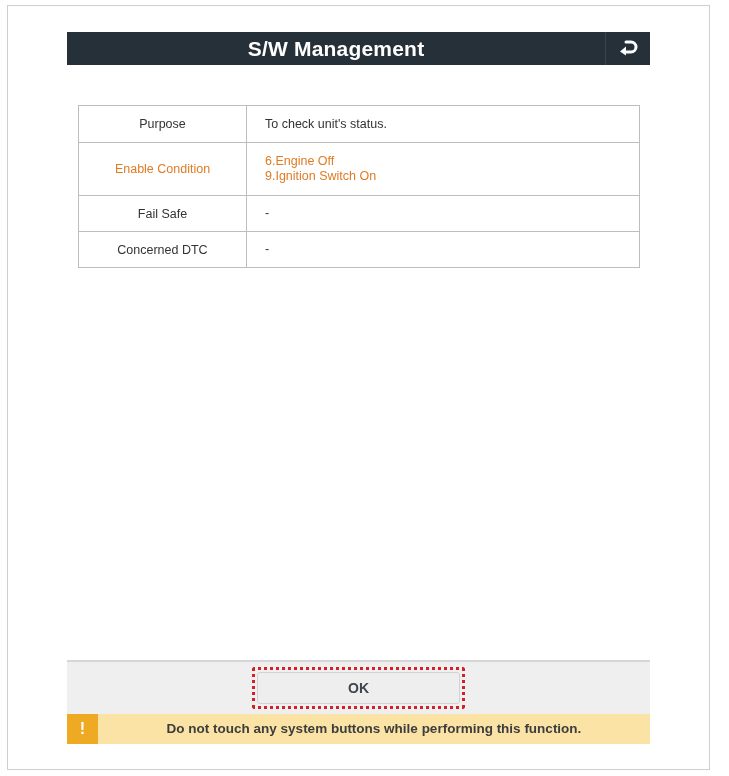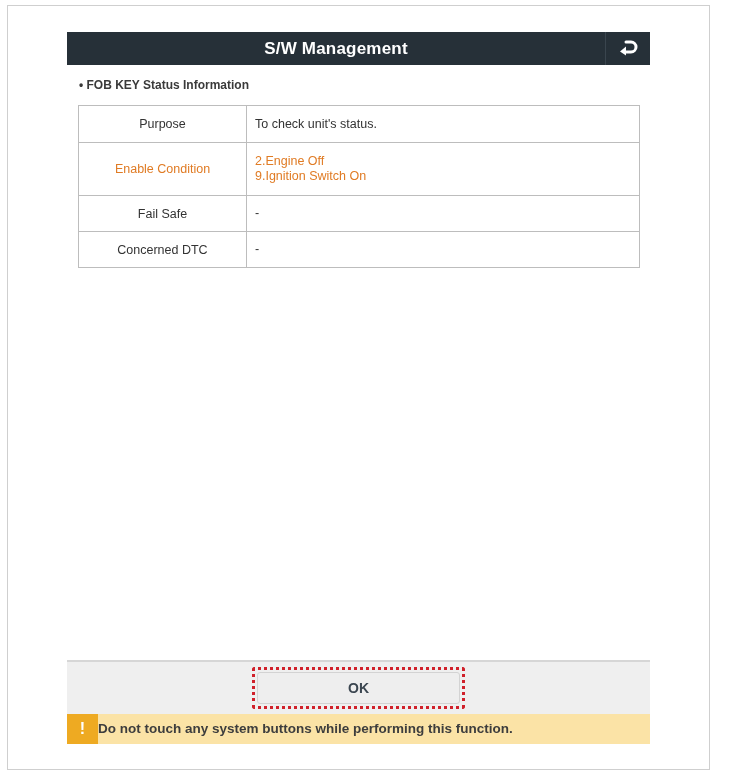"S/W Management" .header-title { font-size: 17px -> 21px }
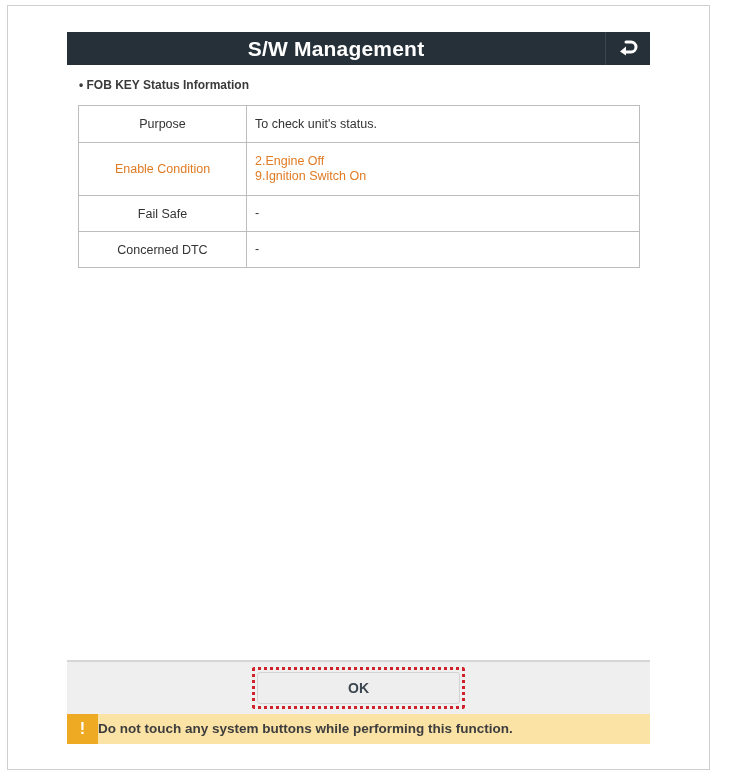"• FOB KEY Status Information" div.section-title { html: <div>• FOB KEY Status Information</div> -> none }
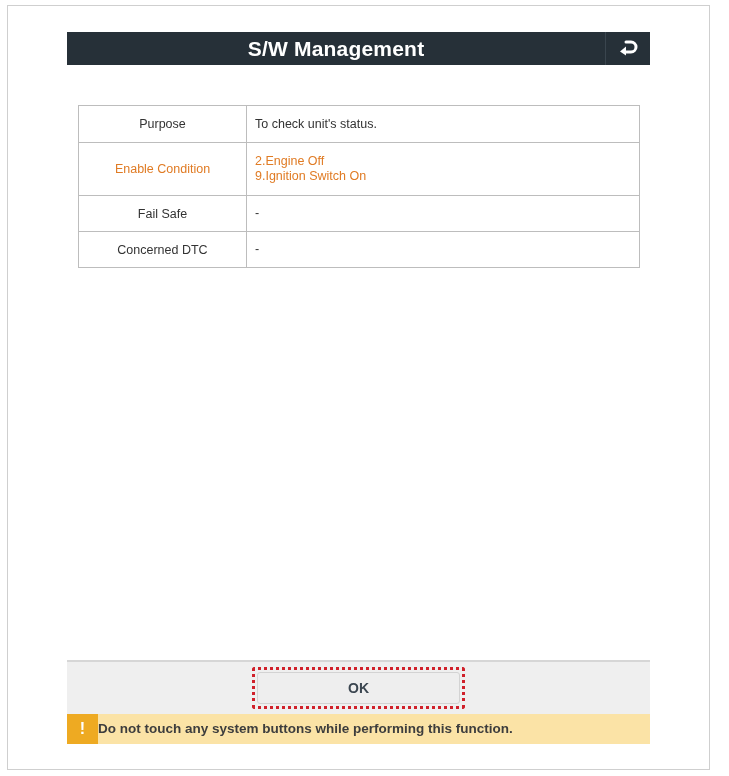"To check unit's status." table.info td.value { padding: 0 8px -> 0 18px }
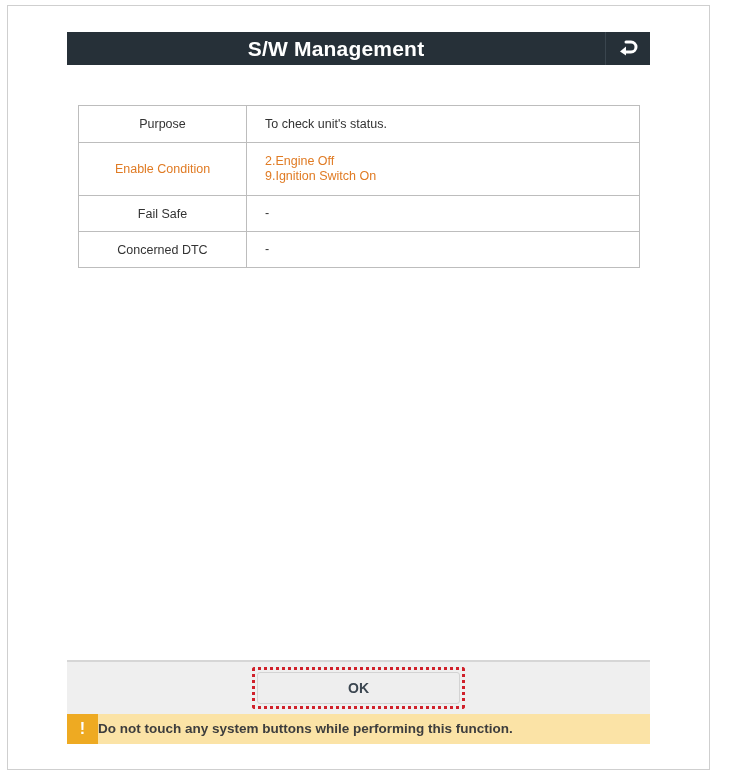"2.Engine Off" div { text: 2.Engine -> 6.Engine }
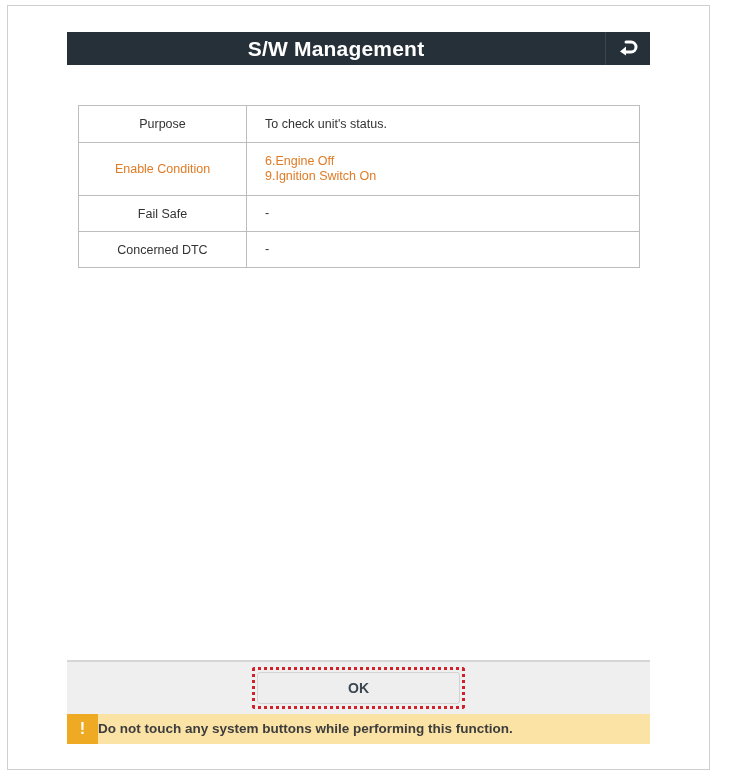"Do not touch any system" .warn-text { text-align: none -> center }
